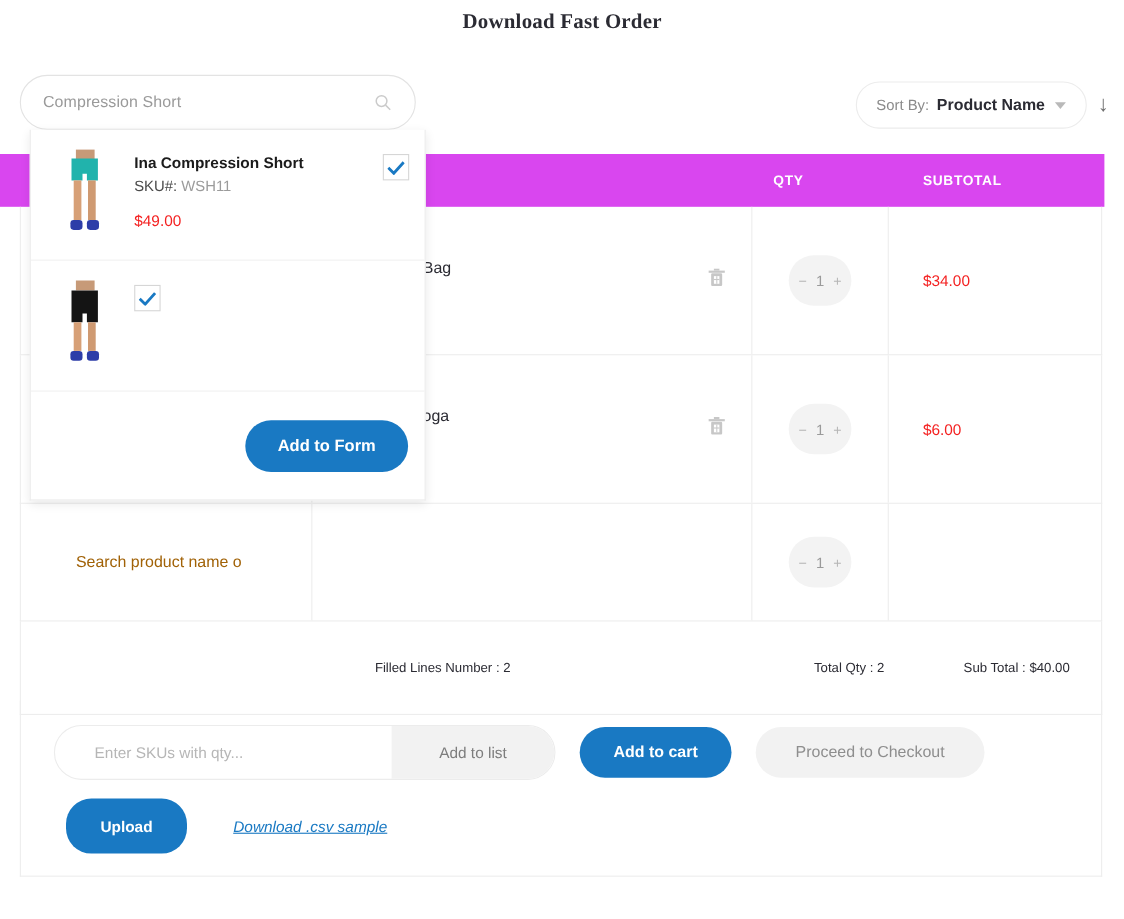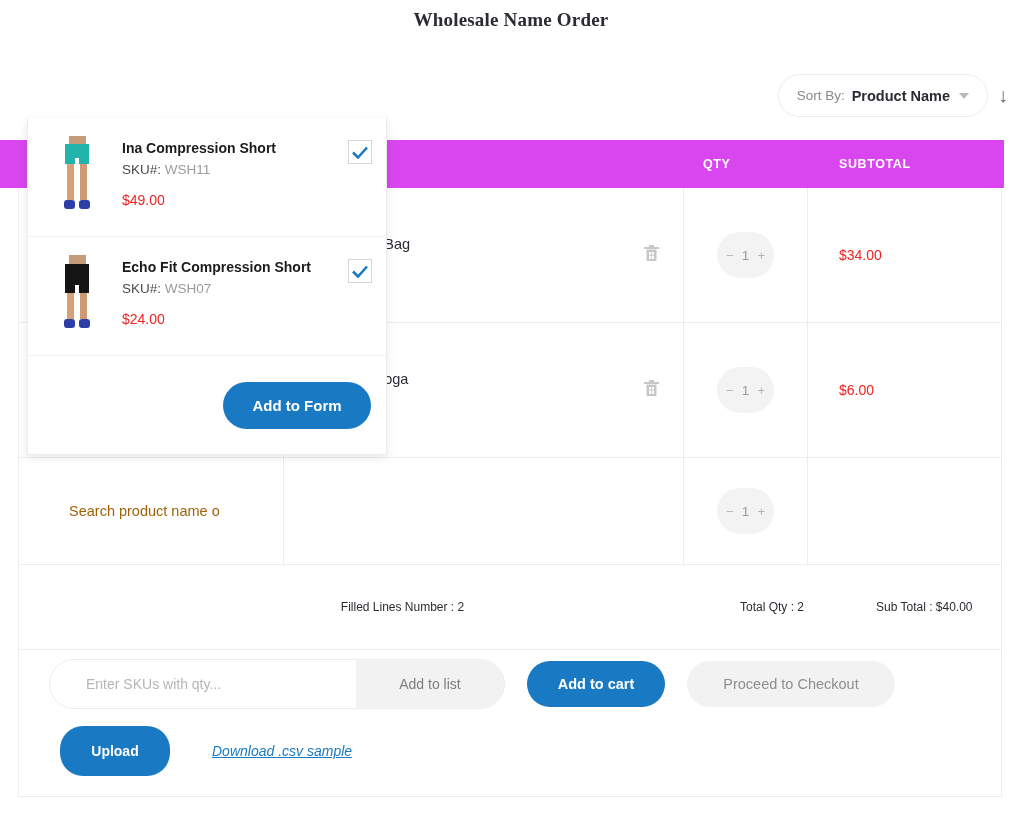"Wholesale Name Order" div.page-title { text: Wholesale Name -> Download Fast }
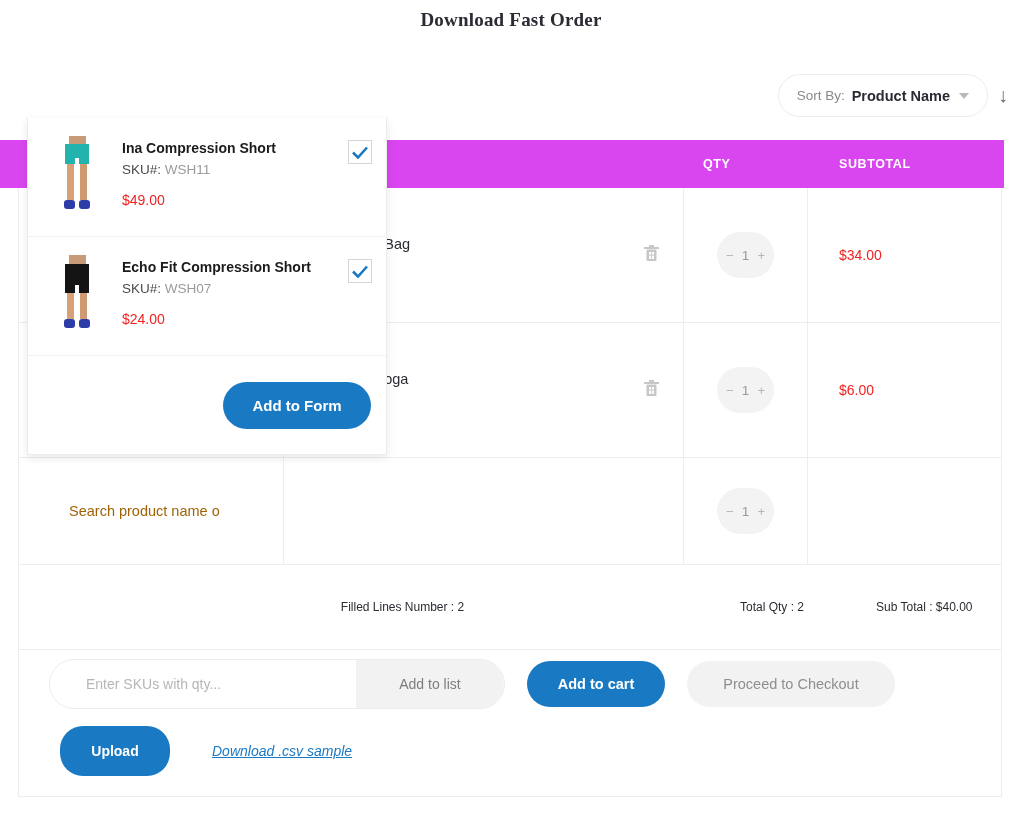"Compression Short" div.search-box { html: none -> <div> <span>Compression Short</span> <span> <svg> <circle></circle> <line></line> </svg> </span> </div> }
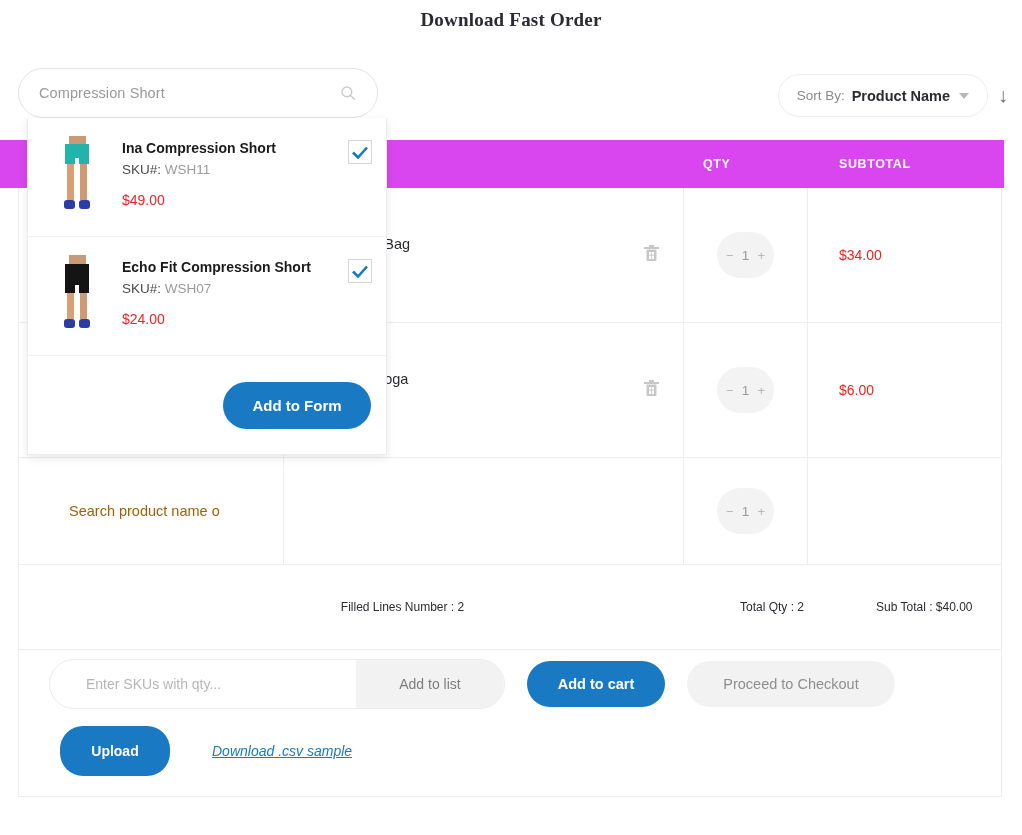"Echo Fit Compression Short" div.sug-info { html: <div> <div>Echo Fit Compression Short</div> <div> <span>SKU#:</span> <i>WSH07</i> </div> <div>$24.00</div> </div> -> none }
